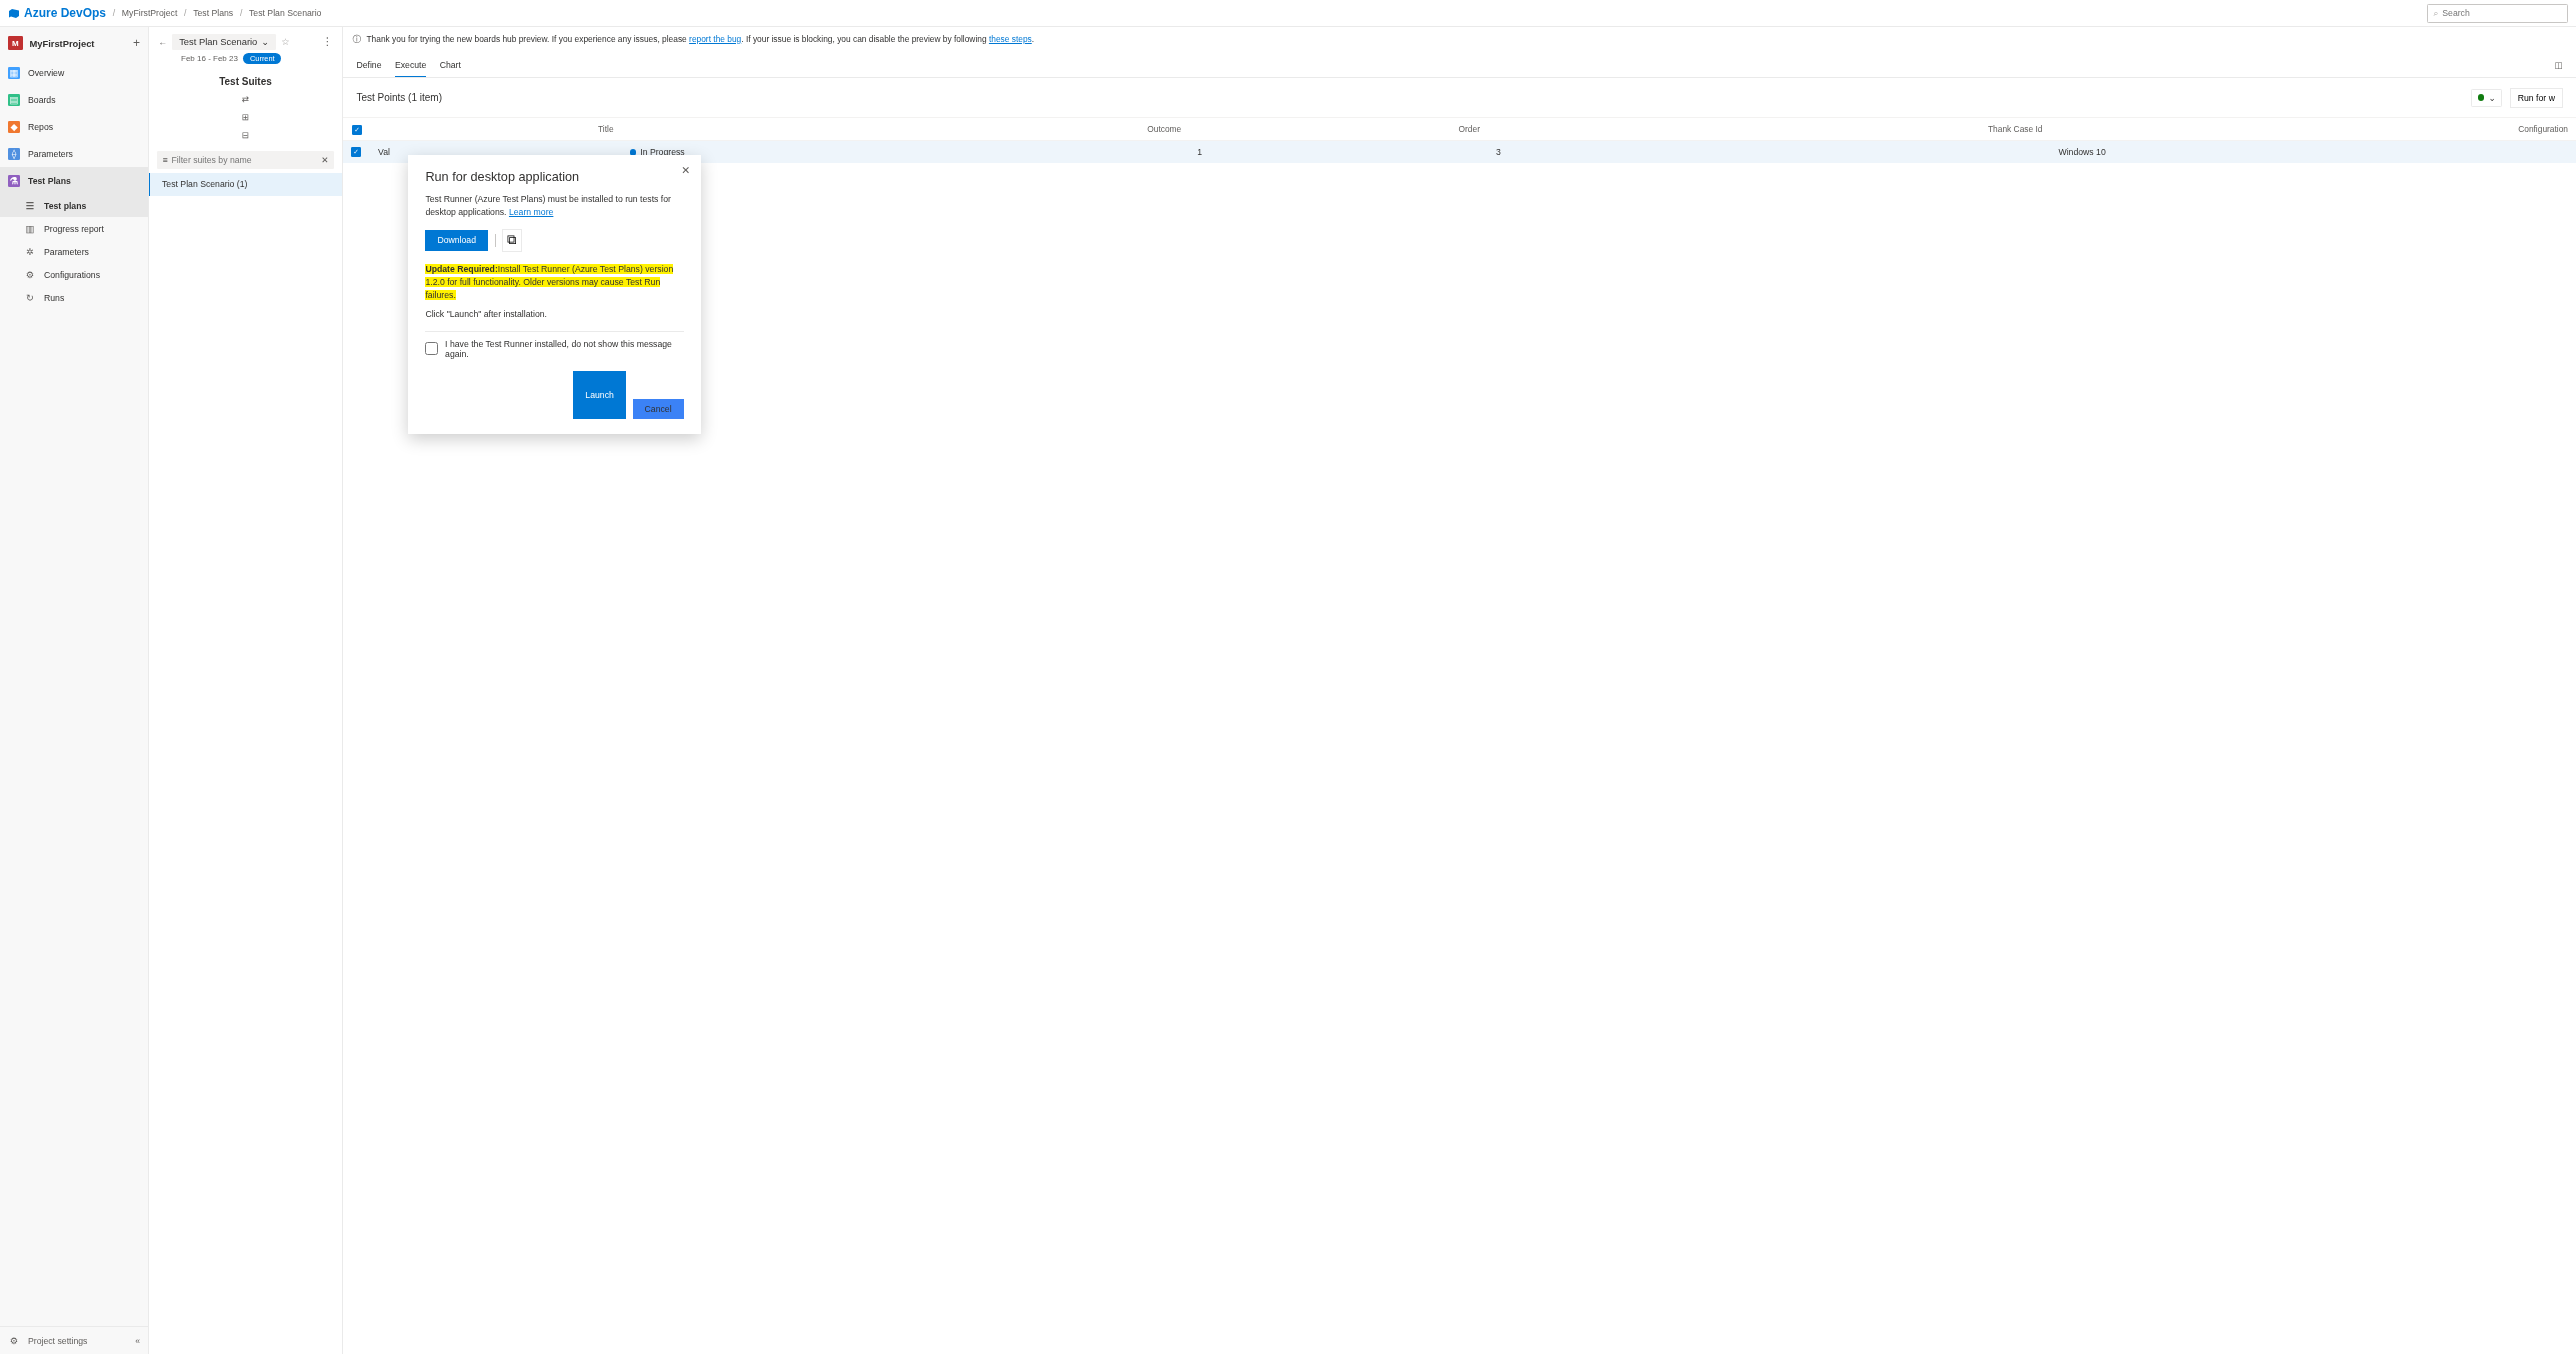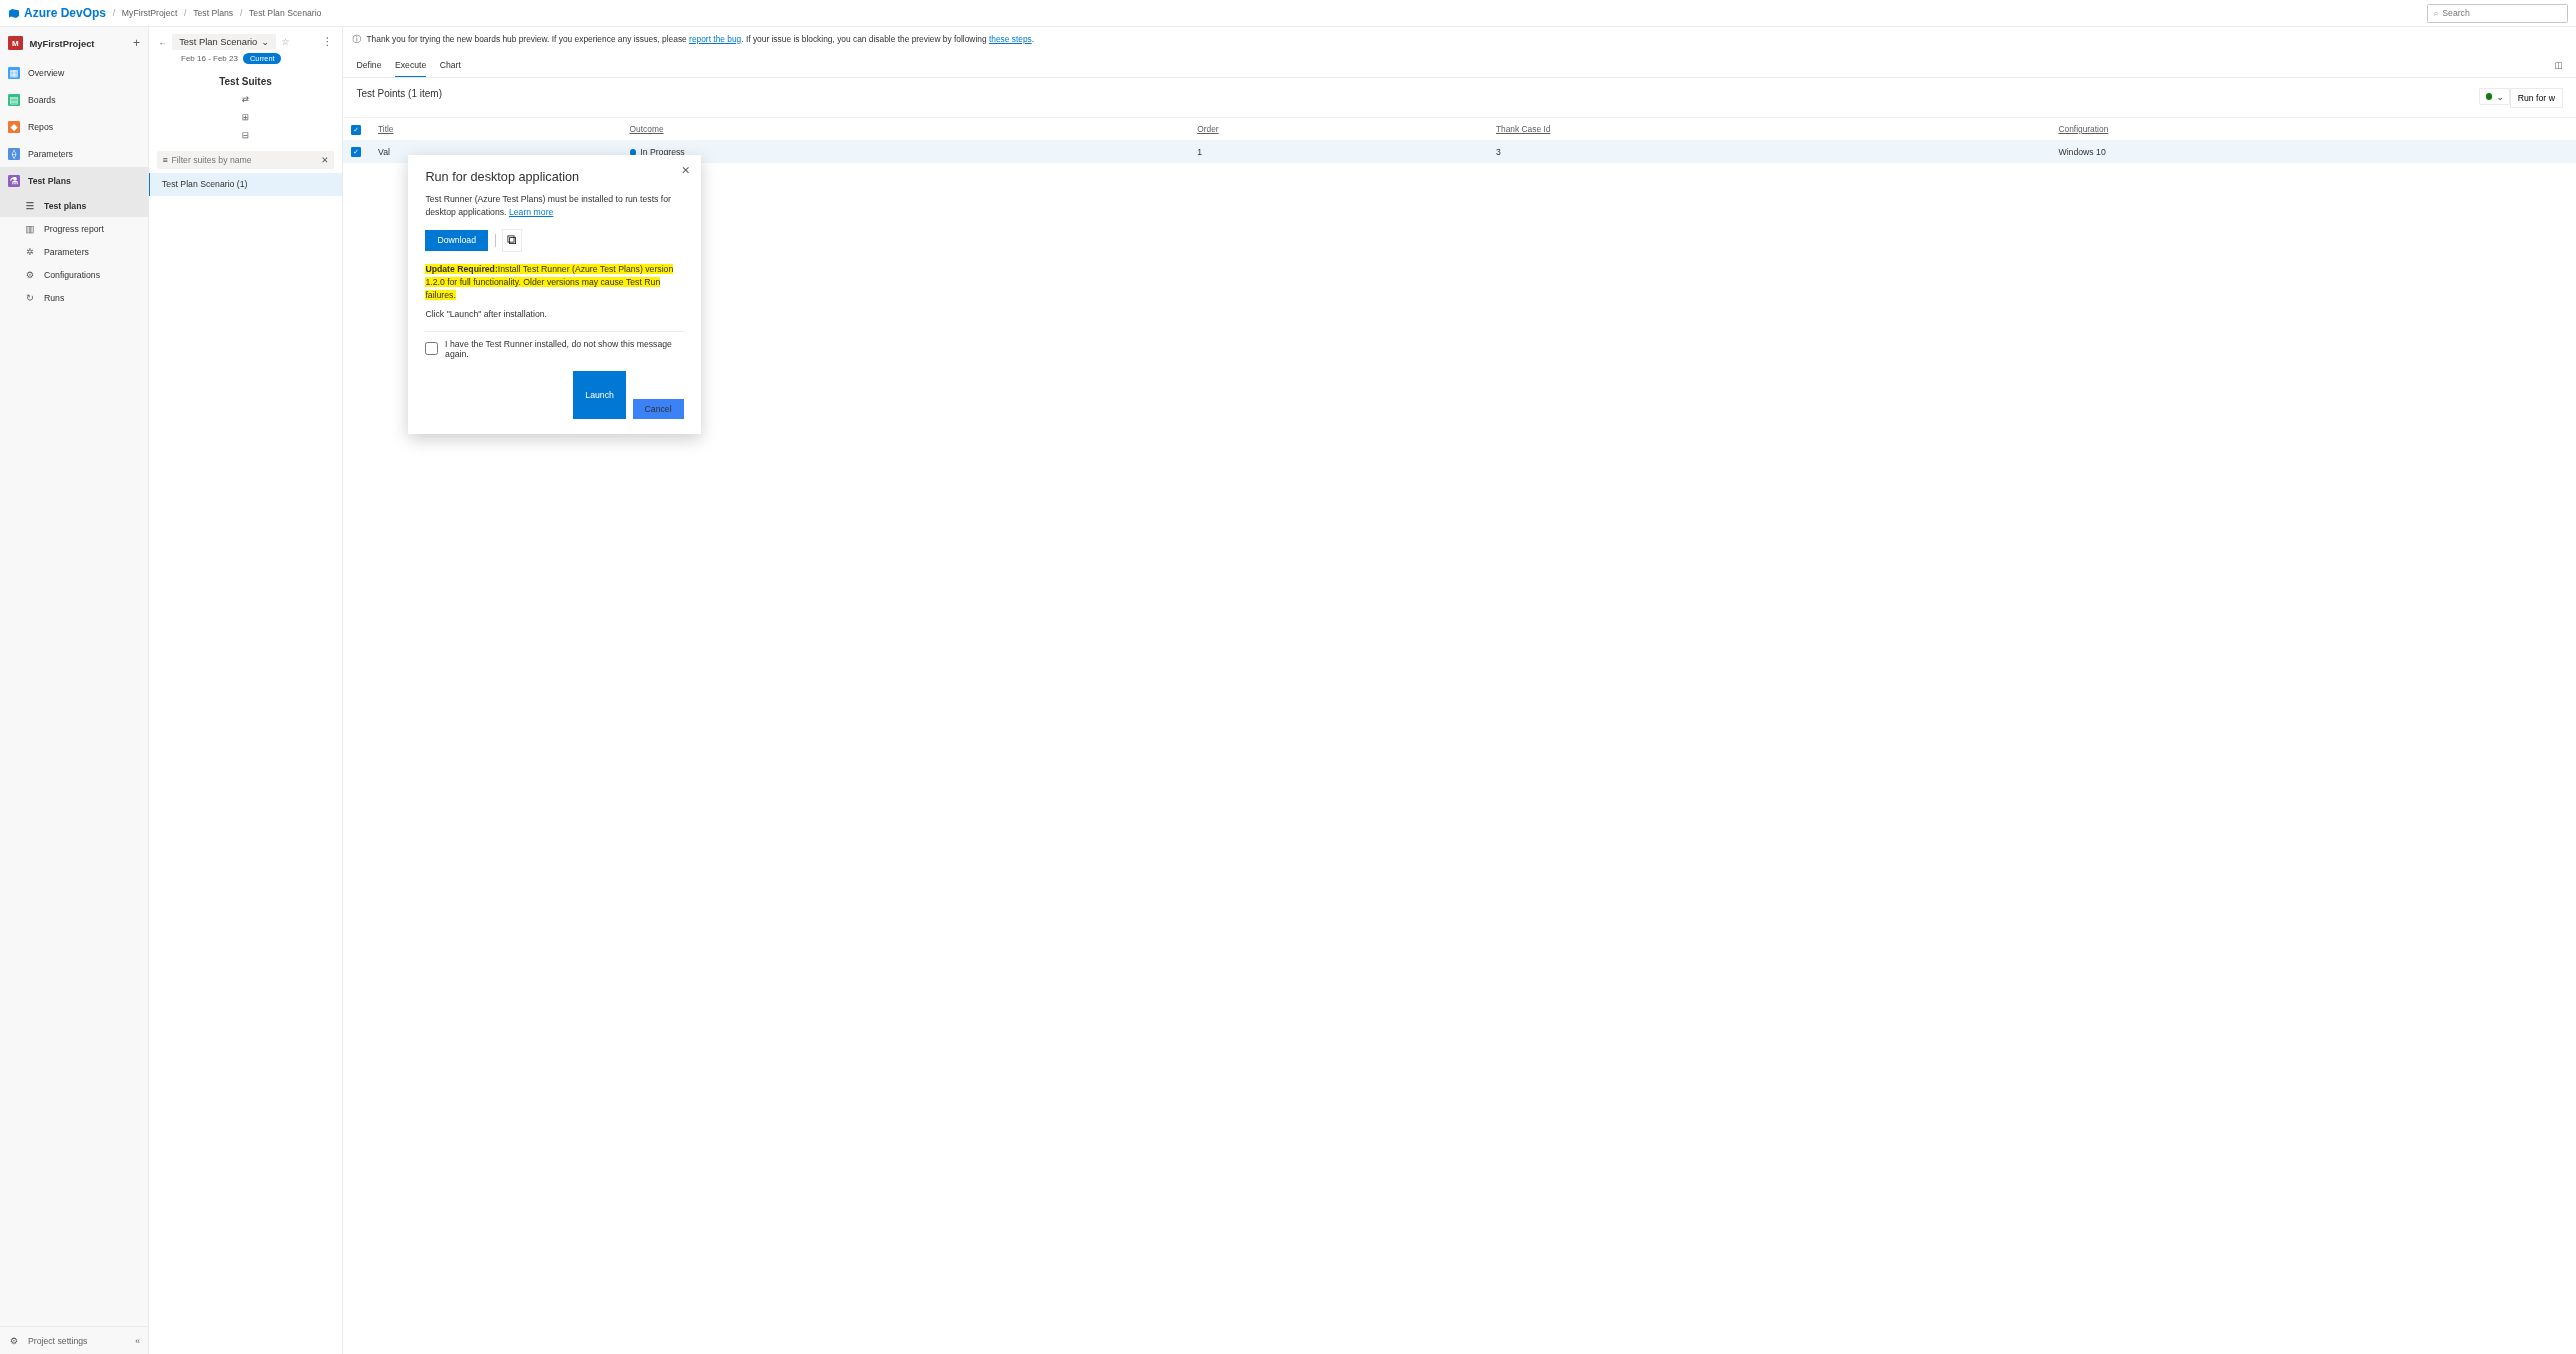"Test Points (1 item)" .points-header { align-items: flex-start -> center; gap: 0 -> 8px }
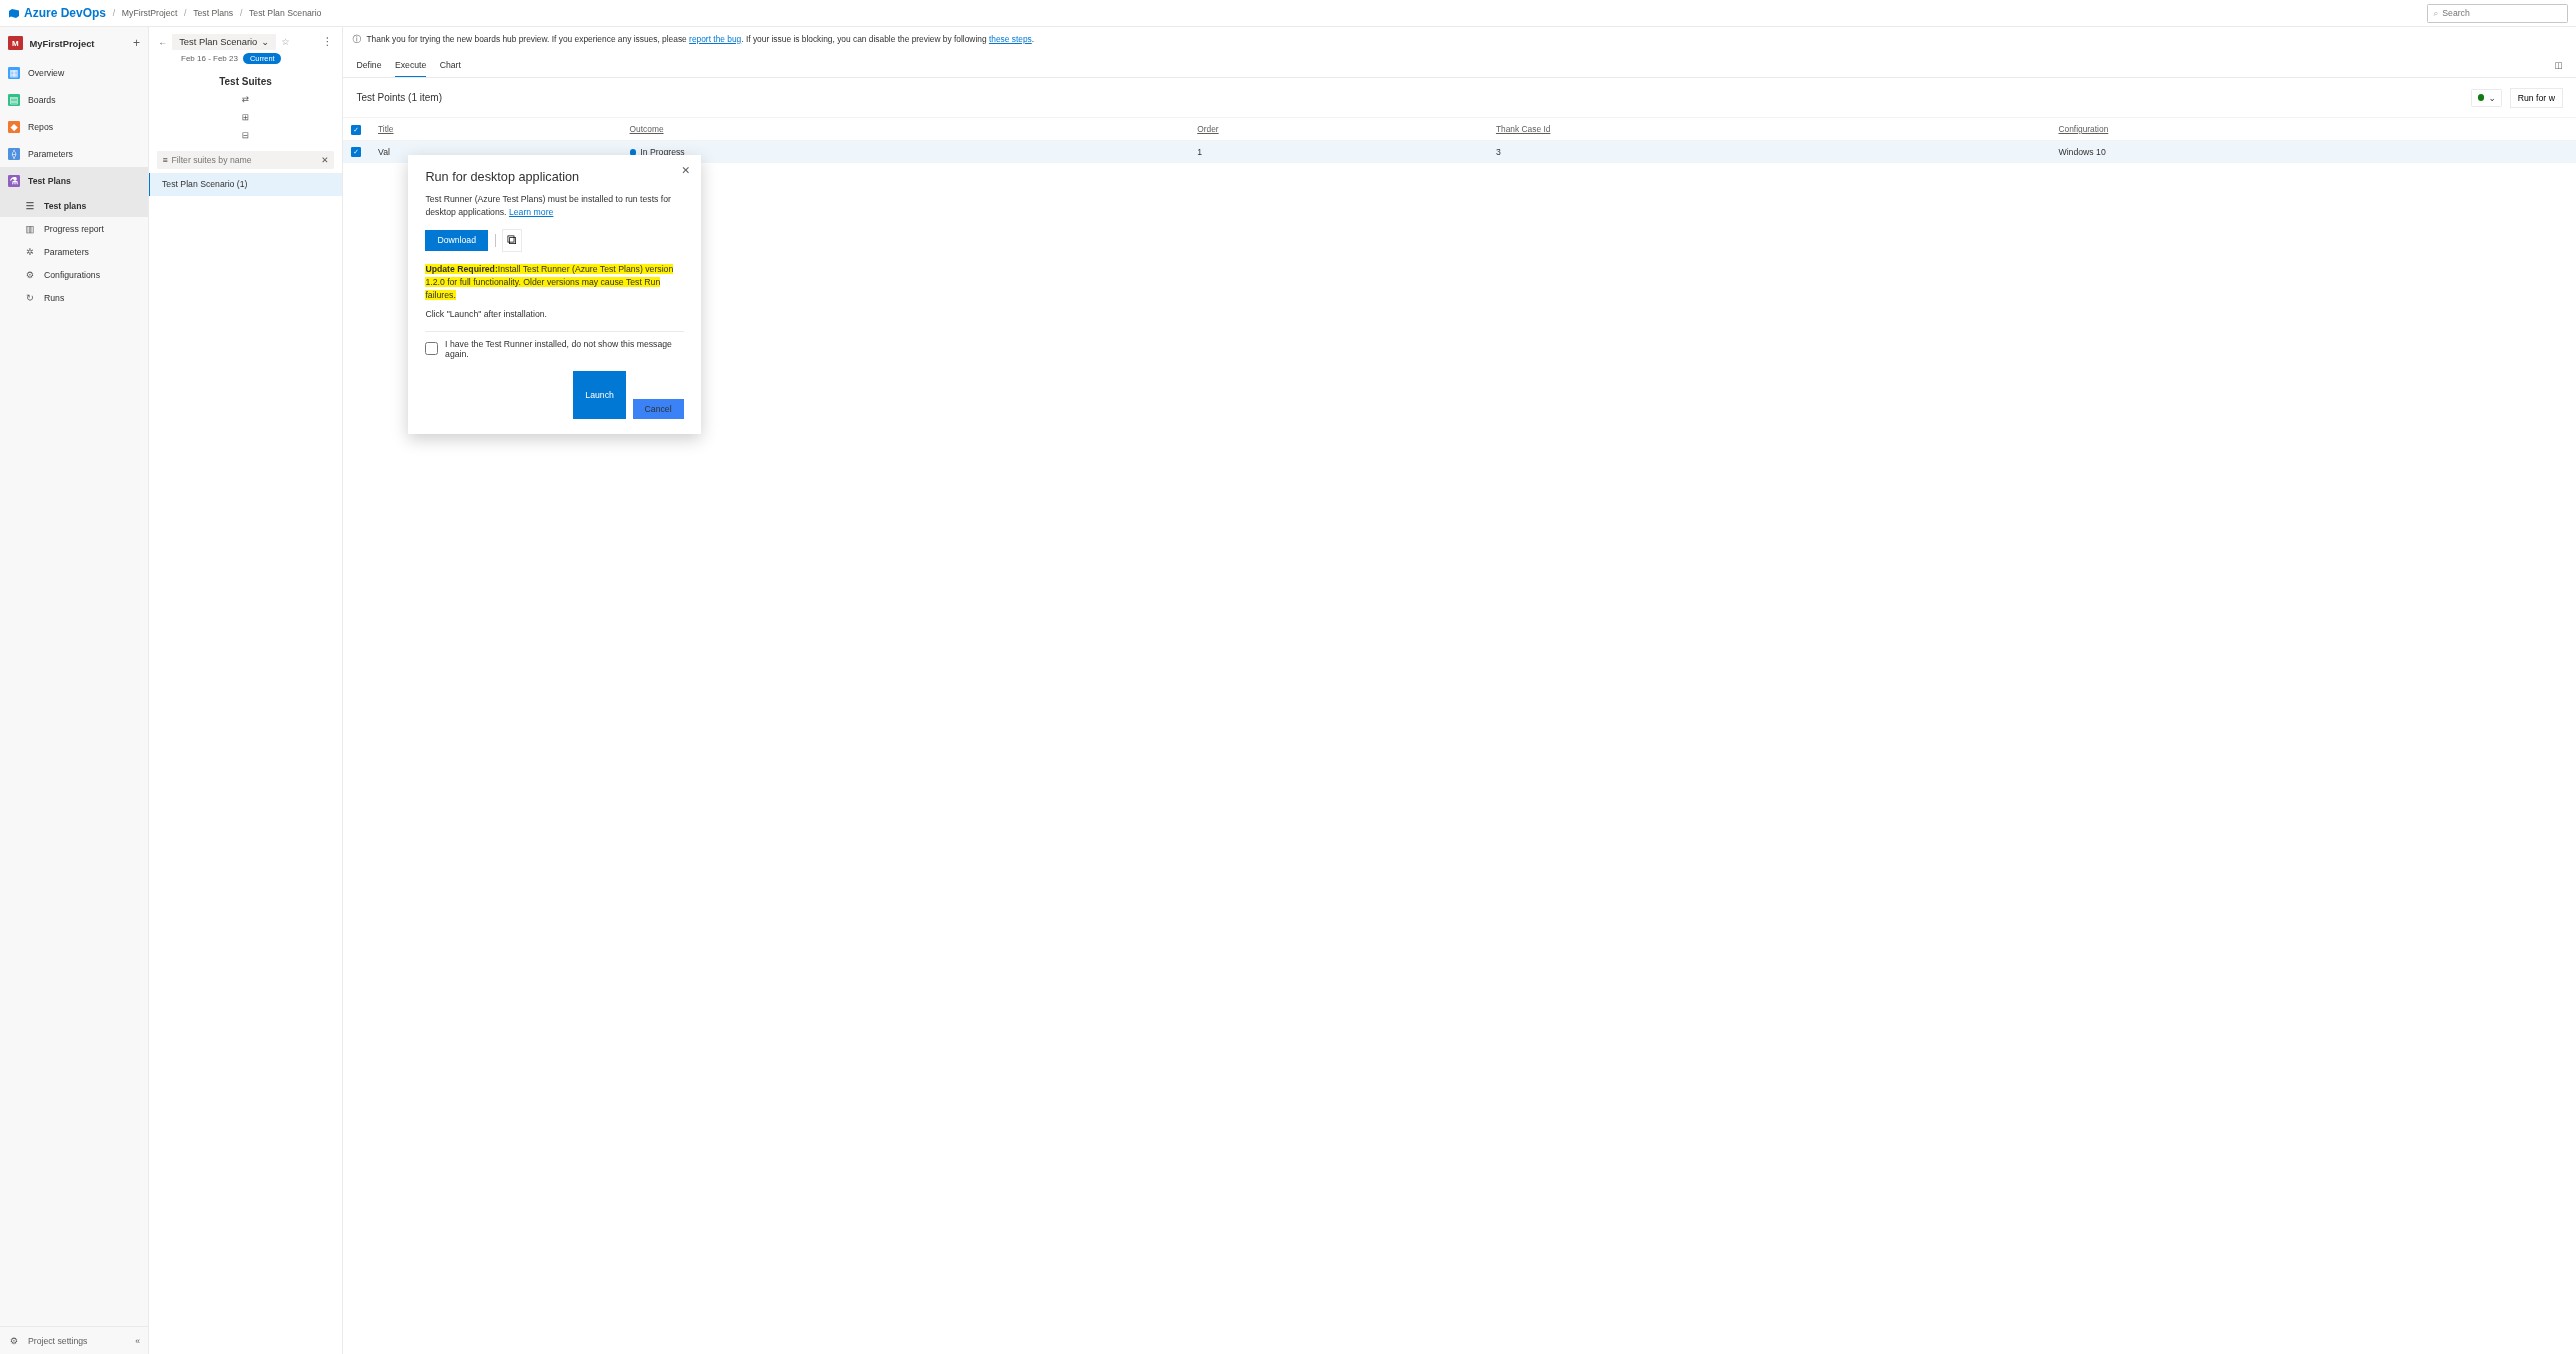"Title" table.points th { text-align: left -> right; text-decoration: underline -> none }
